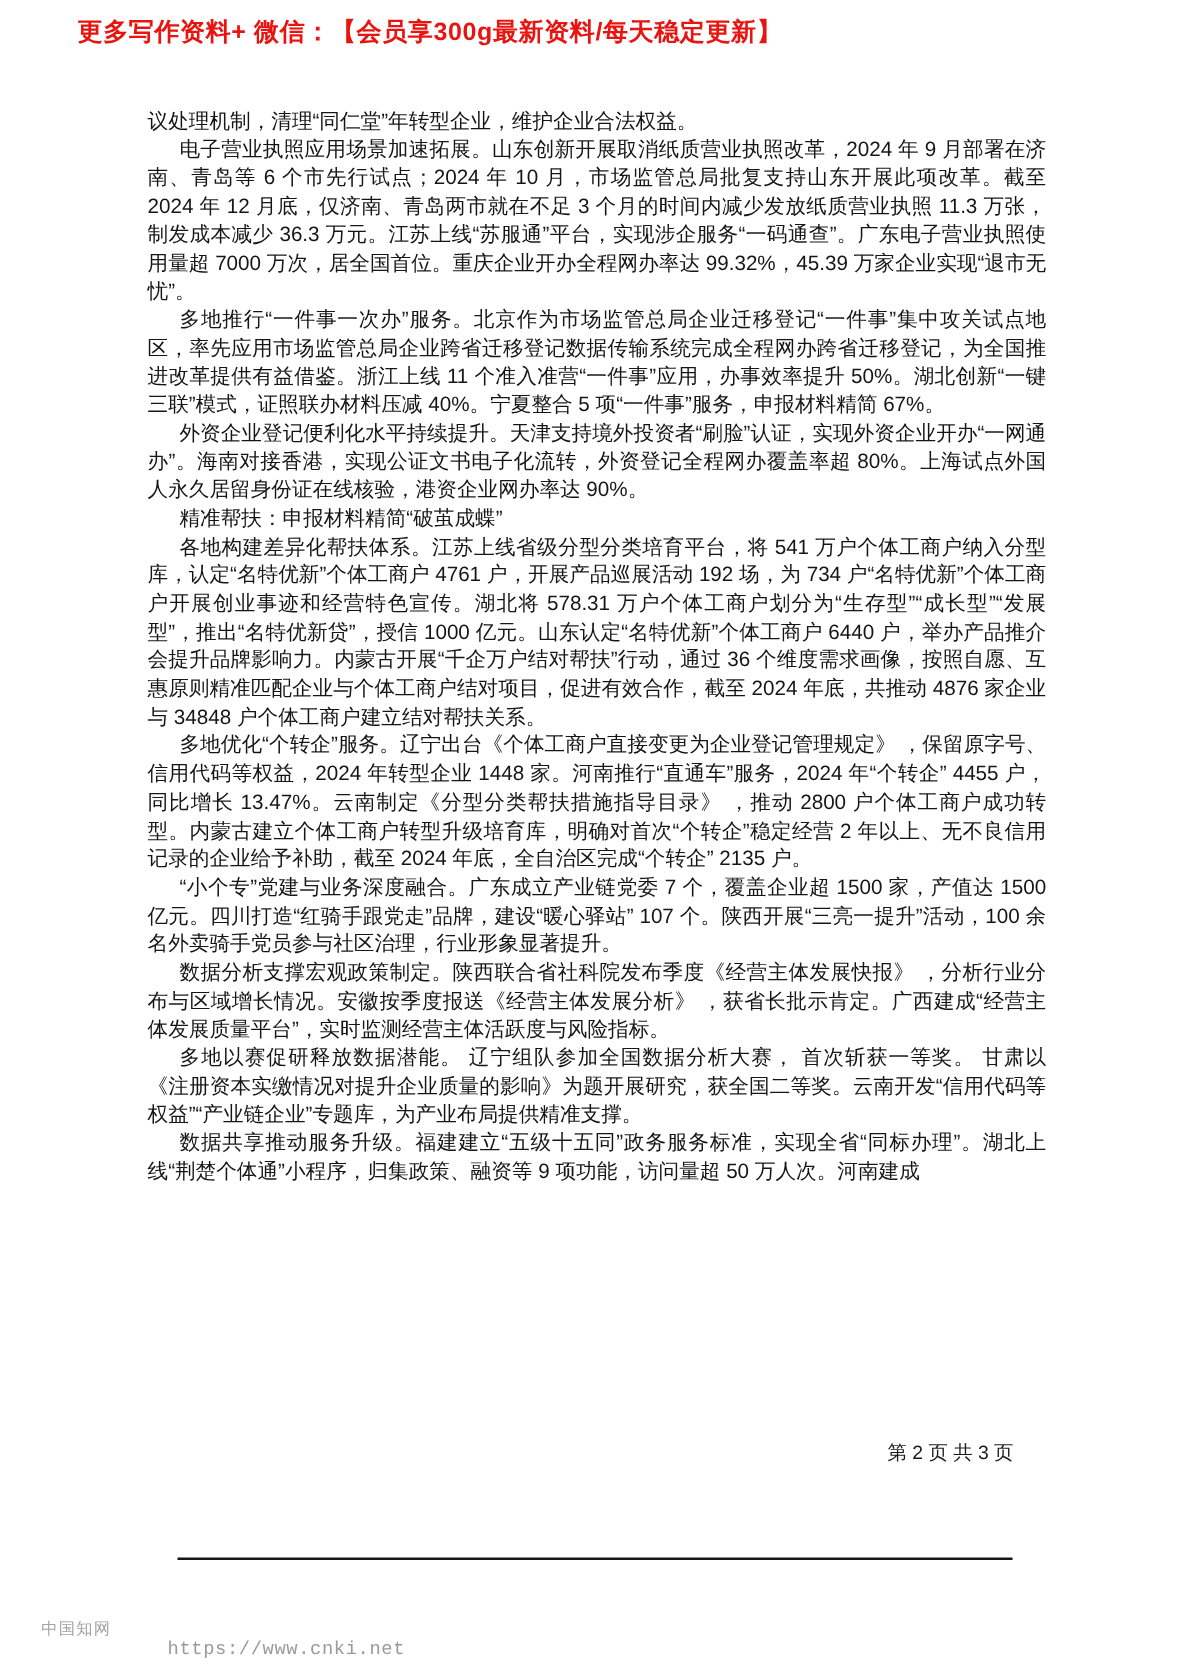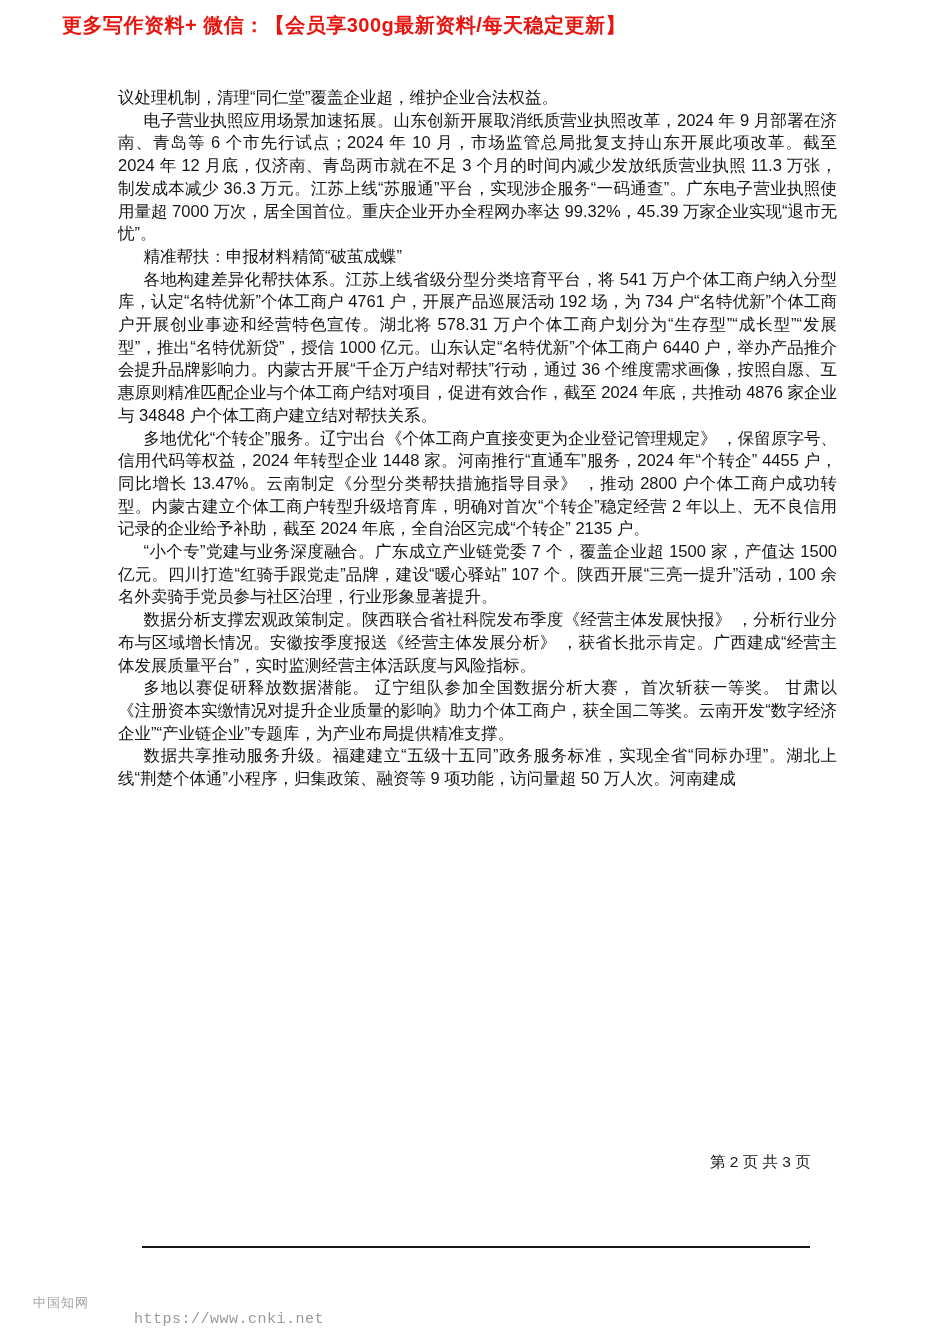"议处理机制，清理“同仁堂”覆盖企业超，维护企业合法权益。" p.no-indent { text: 覆盖企业超 -> 年转型企业 }
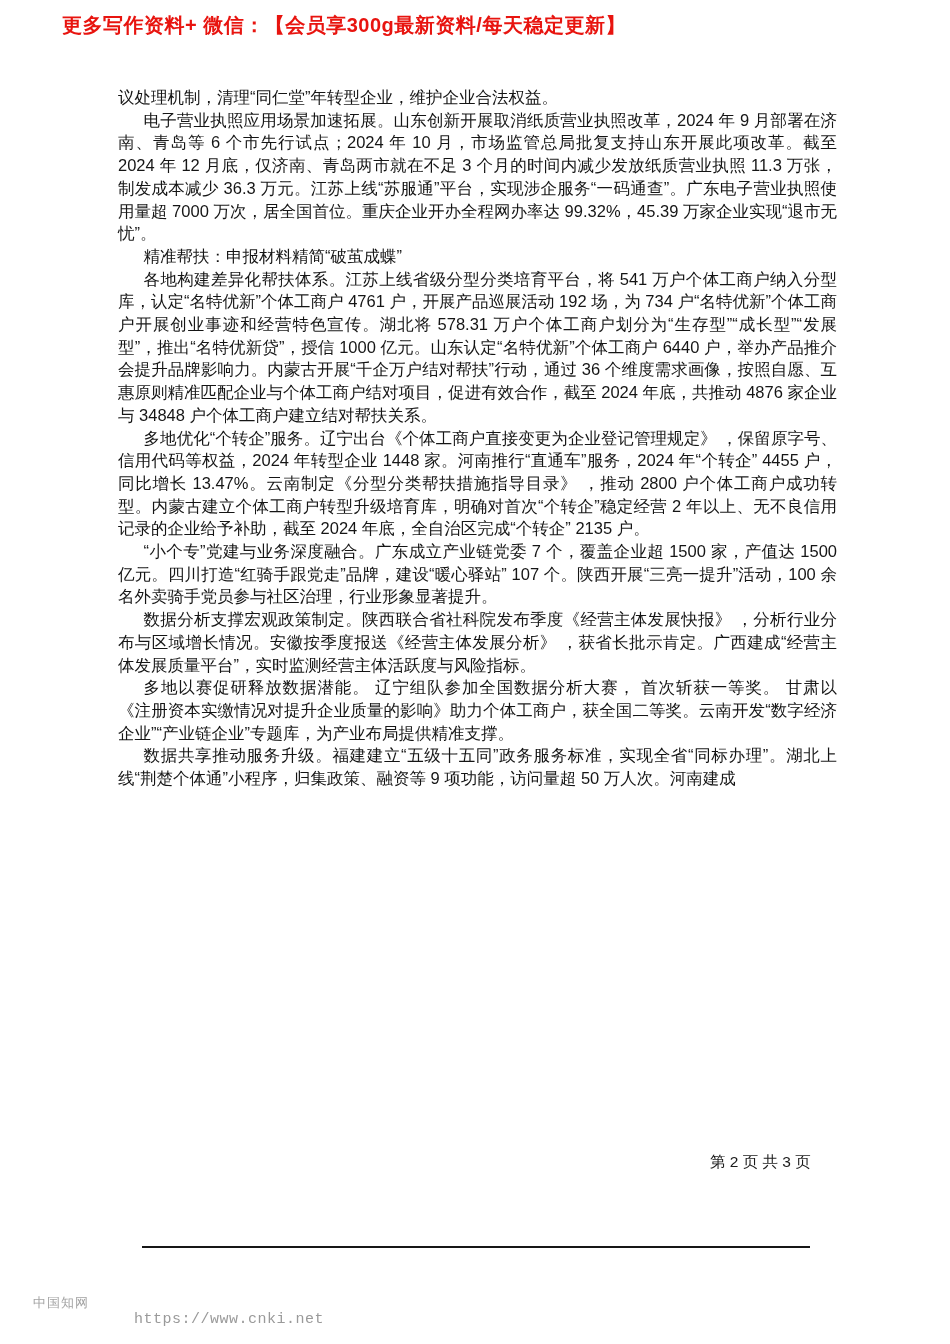"多地推行“一件事一次办”服务。北京作为市场监管总局企业迁移登记“一件事”集中攻关" p { html: none -> <p>多地推行“一件事一次办”服务。北京作为市场监管总局企业迁移登记“一件事”集中攻关试点地区，率先应用市场监管总局企业跨省迁移登记数据传输系统完成全程网办跨省迁移登记，为全国推进改革提供有益借鉴。浙江上线 11 个准入准营“一件事”应用，办事效率提升 50%。湖北创新“一键三联”模式，证照联办材料压减 40%。宁夏整合 5 项“一件事”服务，申报材料精简 67%。</p> }
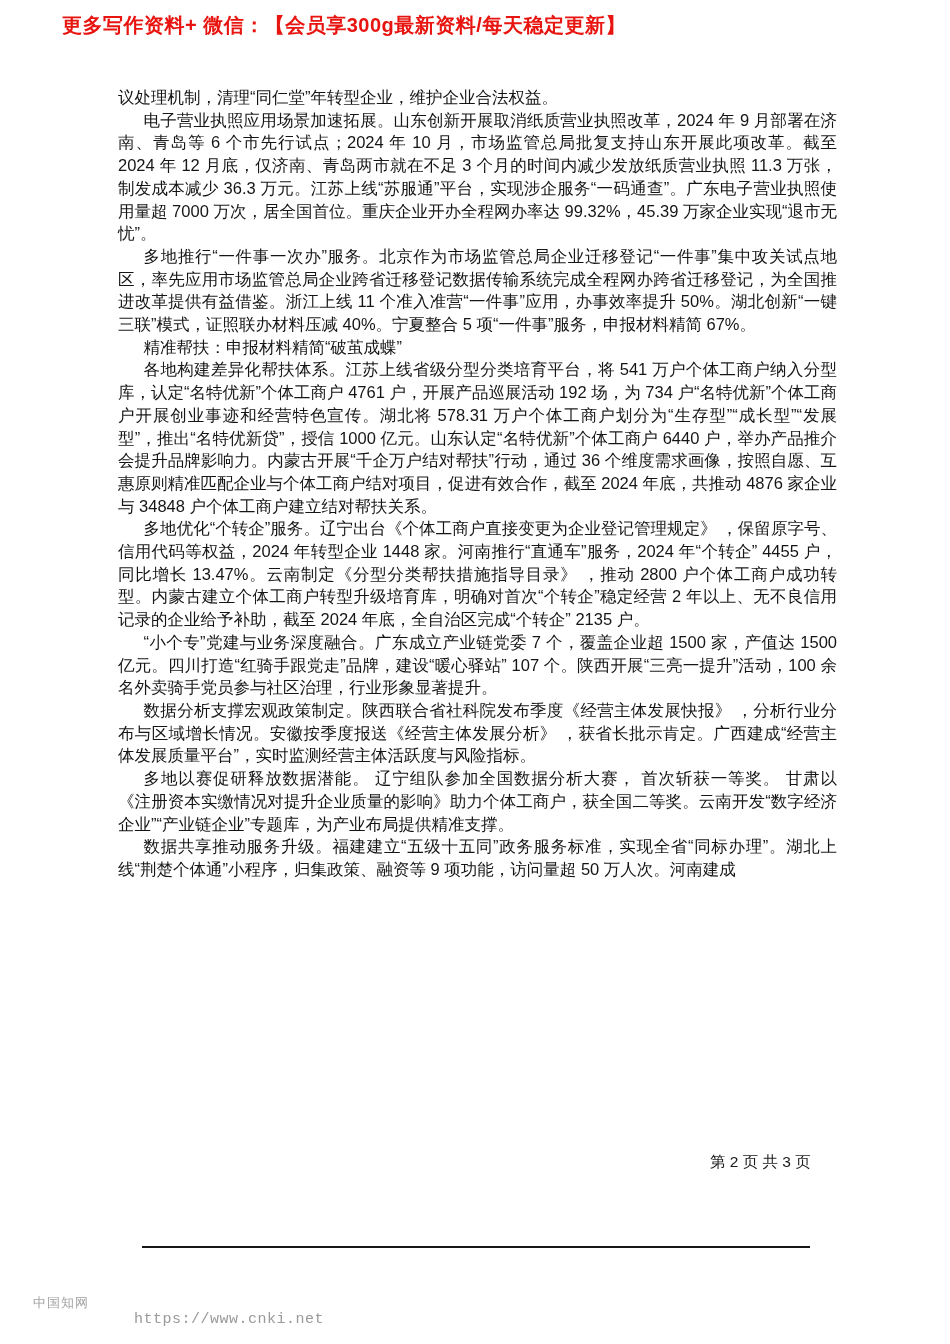"外资企业登记便利化水平持续提升。天津支持境外投资者“刷脸”认证，实现外资企业开办" p { html: none -> <p>外资企业登记便利化水平持续提升。天津支持境外投资者“刷脸”认证，实现外资企业开办“一网通办”。海南对接香港，实现公证文书电子化流转，外资登记全程网办覆盖率超 80%。上海试点外国人永久居留身份证在线核验，港资企业网办率达 90%。</p> }
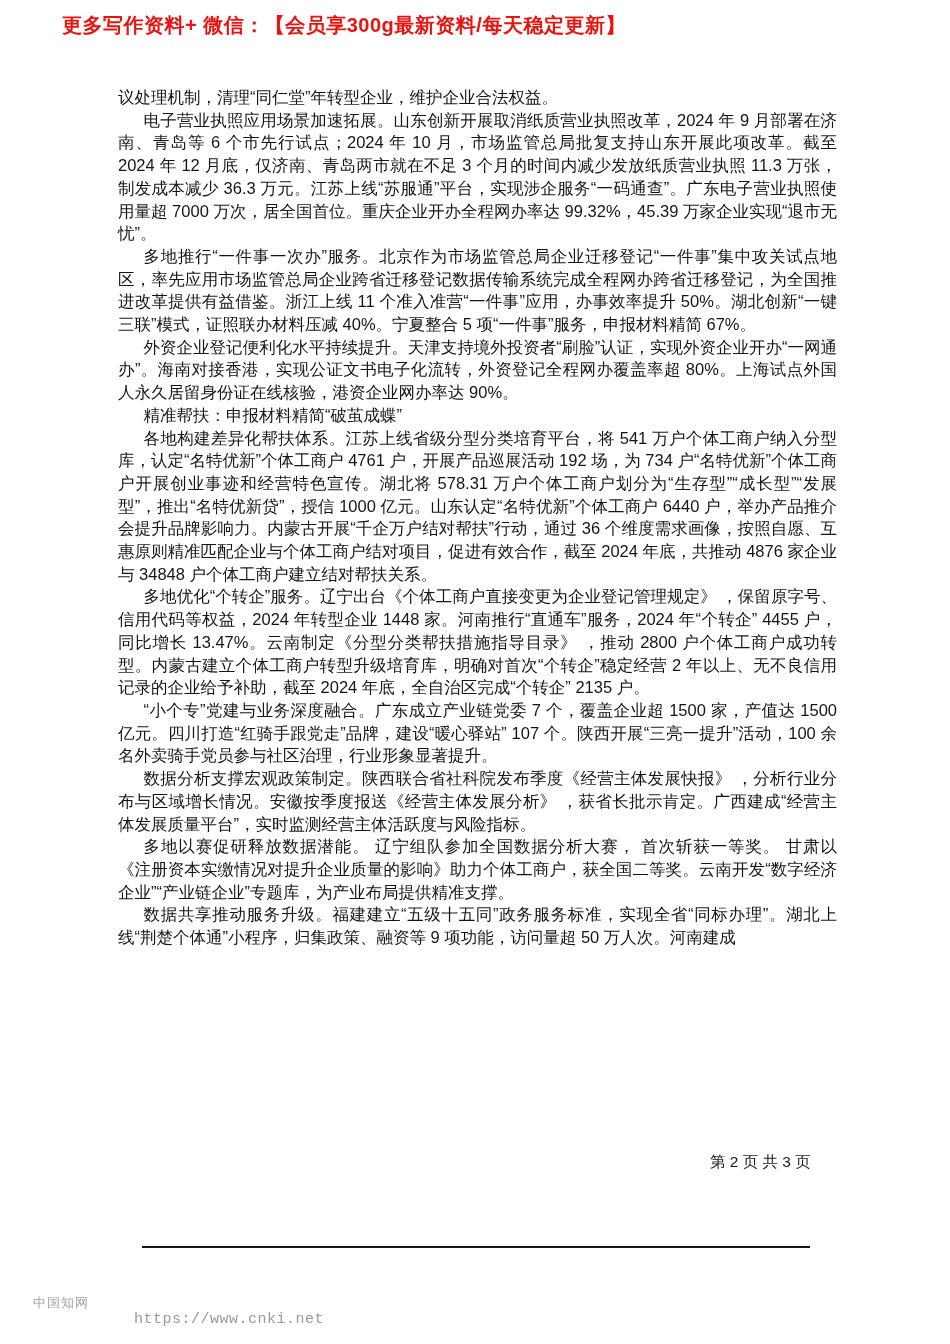"多地以赛促研释放数据潜能。 辽宁组队参加全国数据分析大赛， 首次斩获一等奖。" p { text: 助力个体工商户，获全国二等奖。云南开发“数字经济企业 -> 为题开展研究，获全国二等奖。云南开发“信用代码等权益 }
